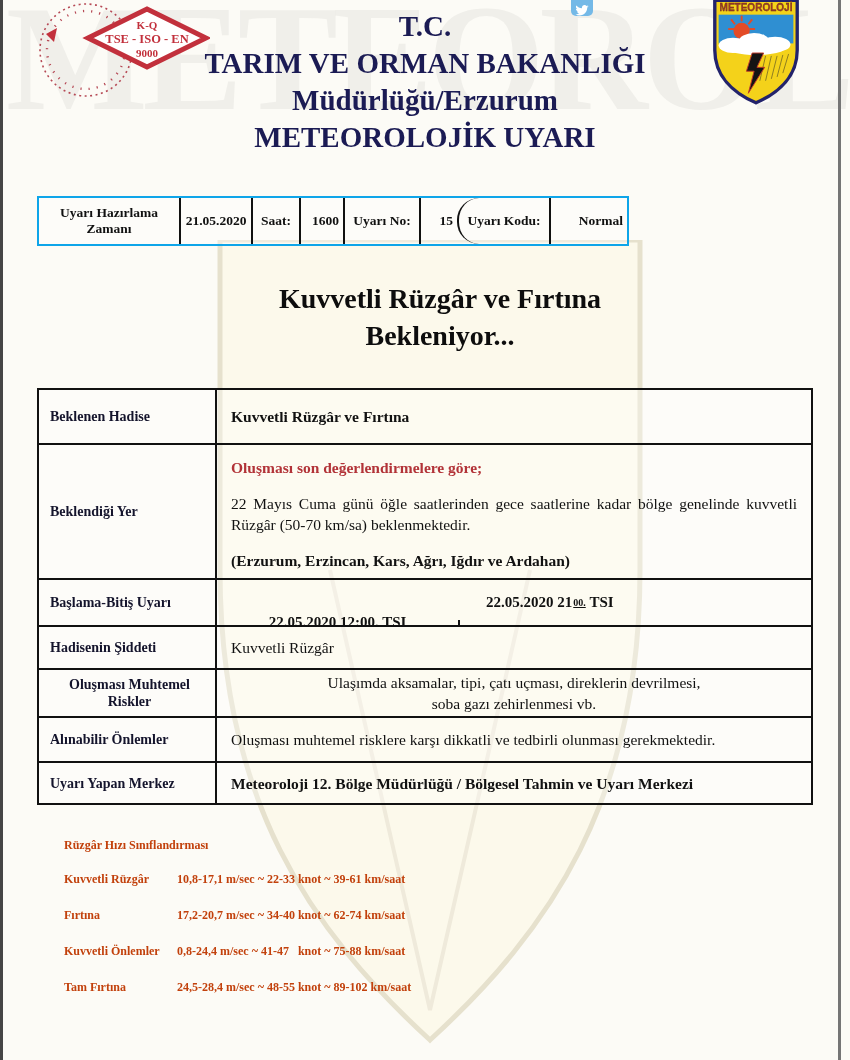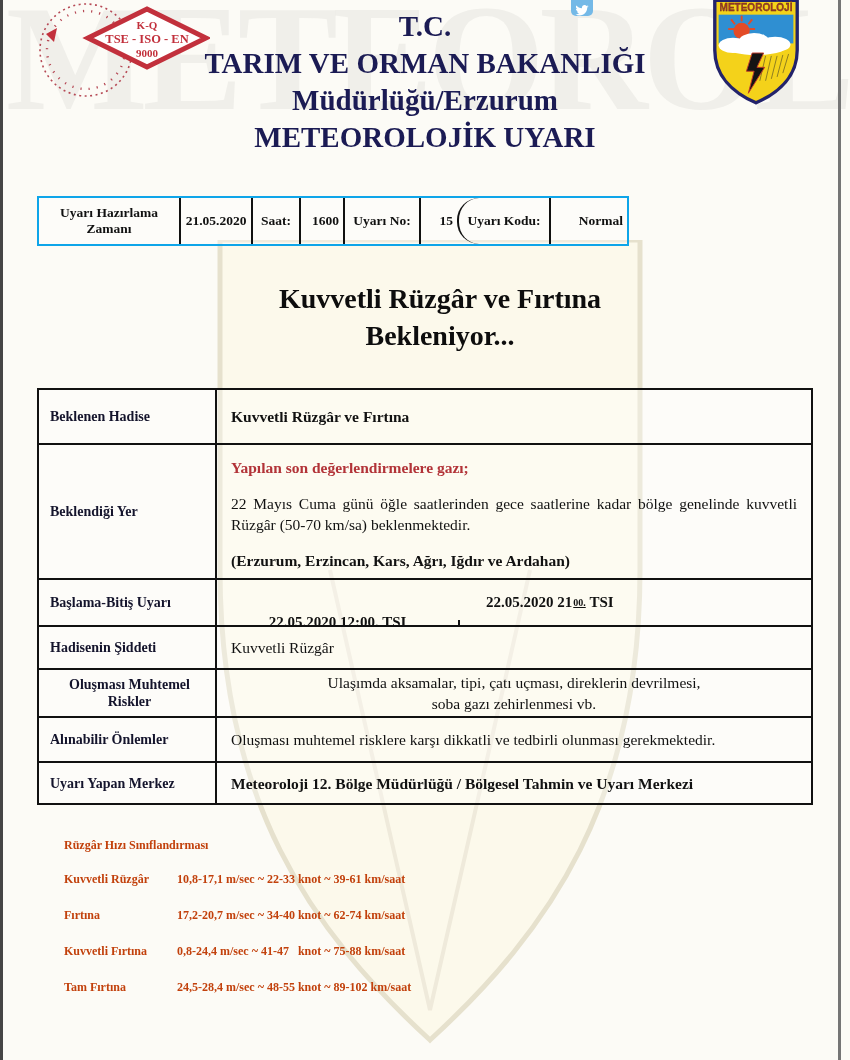"Yapılan son değerlendirmelere gazı;" div.red-intro { text: Yapılan son değerlendirmelere gazı -> Oluşması son değerlendirmelere göre }
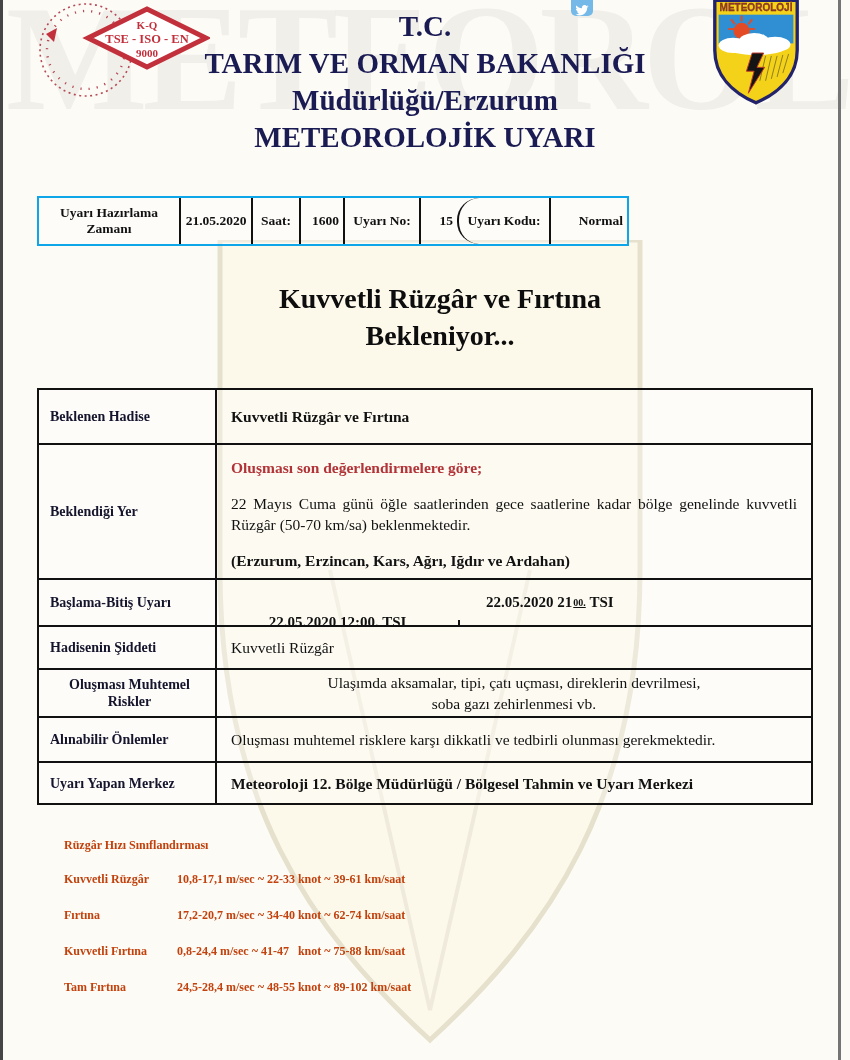"Kuvvetli Fırtına" span.cls-label { text: Fırtına -> Önlemler }
